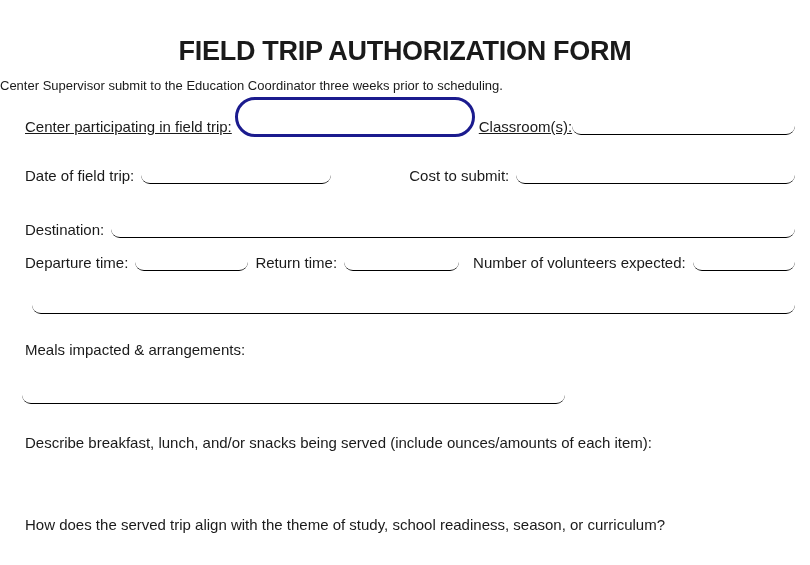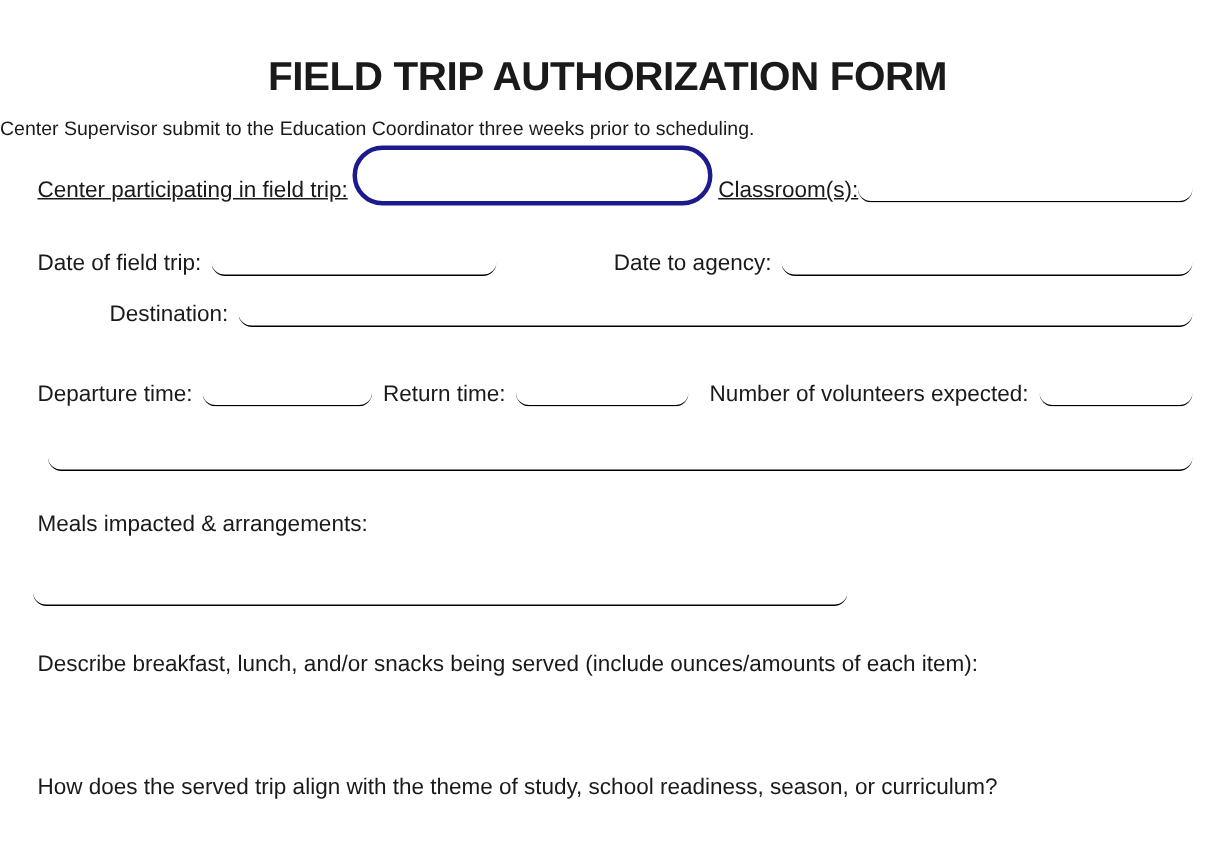"Date to agency:" span.lbl { text: Date to agency -> Cost to submit }
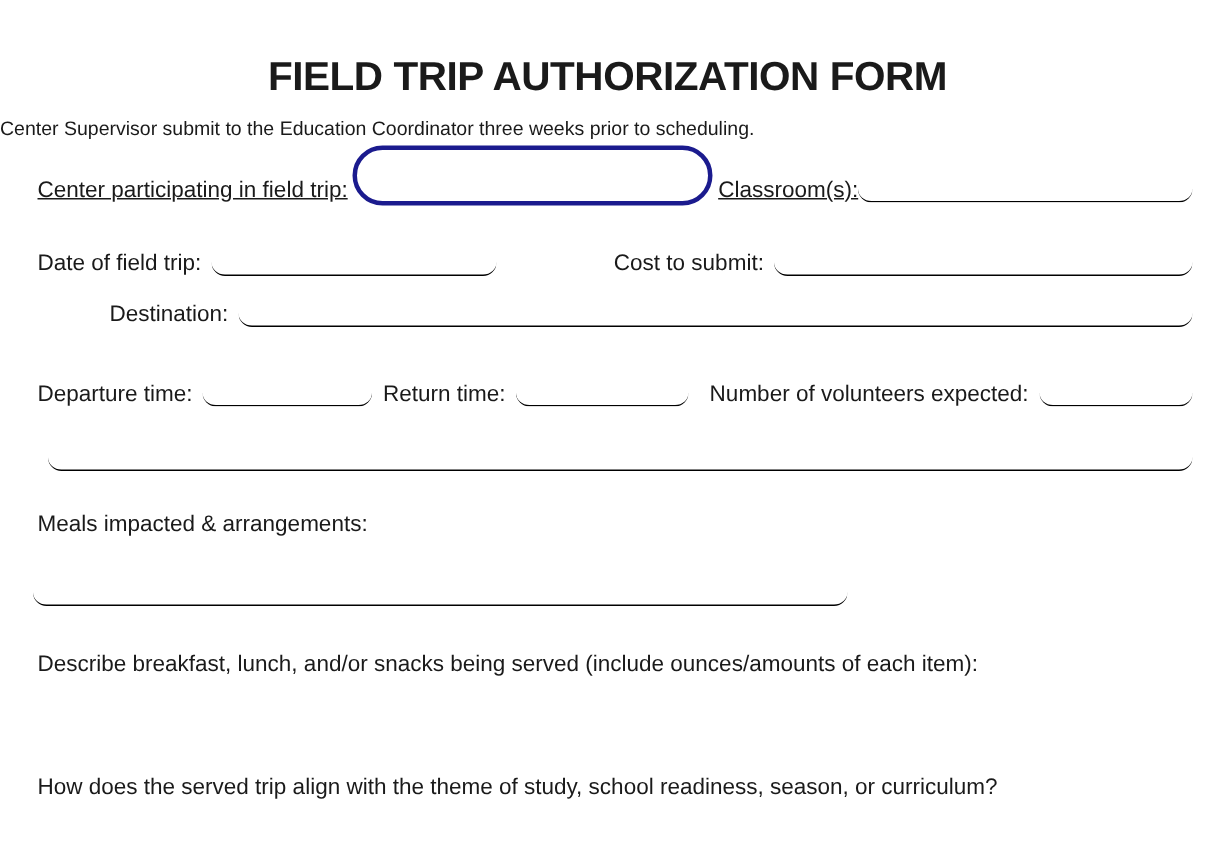"Destination:" .row-dest { margin-left: 48px -> none; top: 198px -> 218px }
